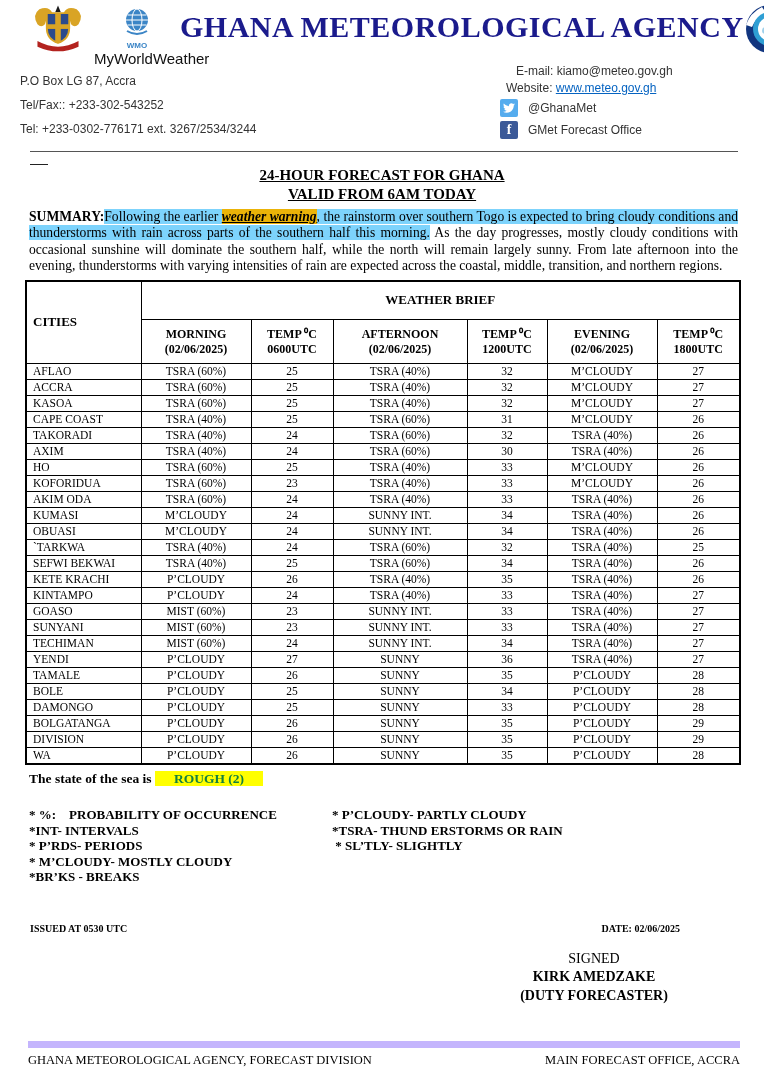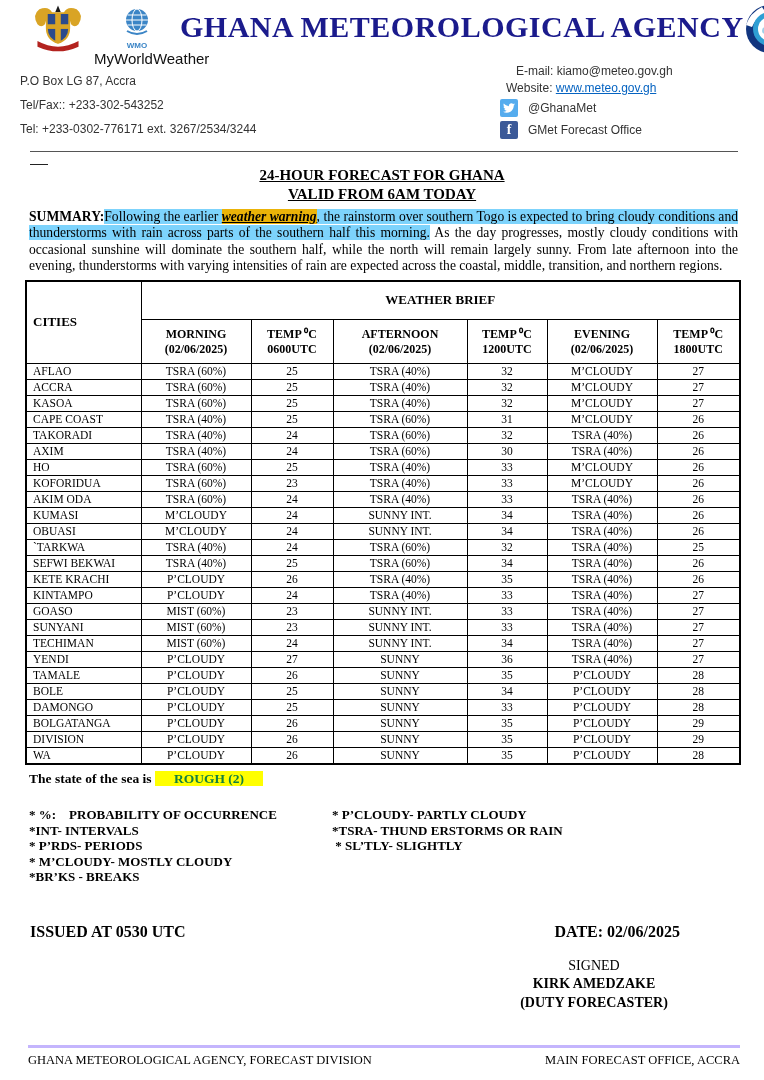"ISSUED AT 0530 UTC" .issued-row { font-size: 16px -> 10px }
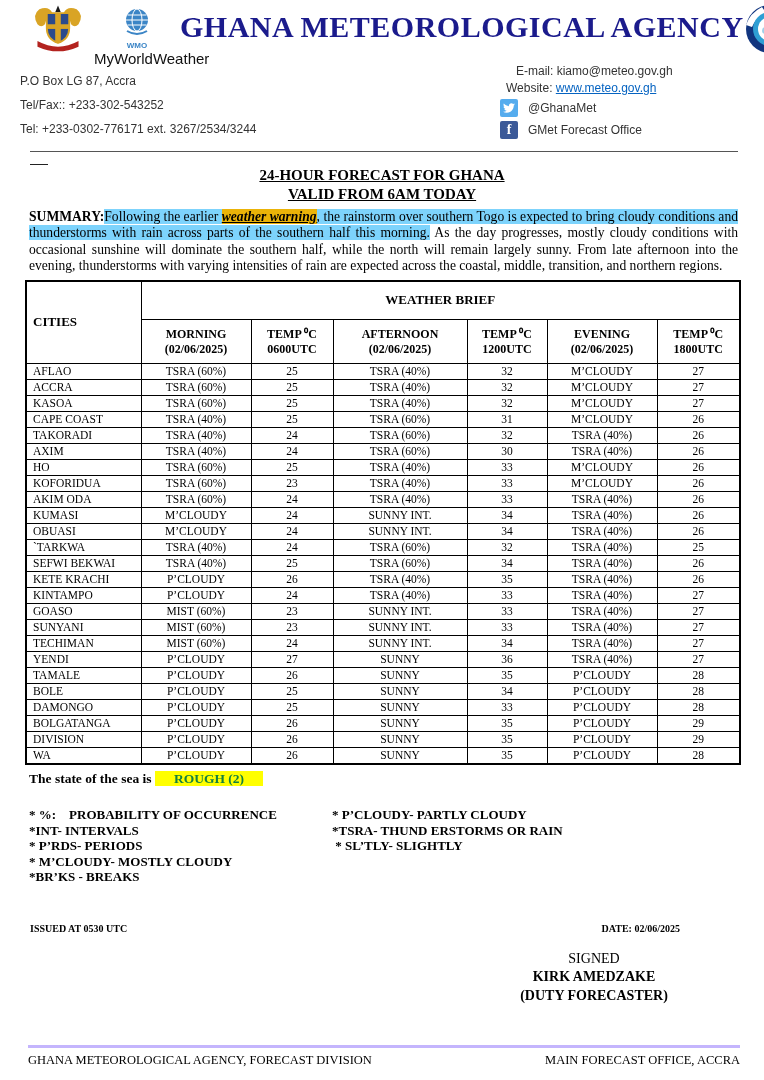"GHANA METEOROLOGICAL AGENCY, FORECAST" .bottom { border-top: 3px solid #c4b5fd -> 7px solid #c4b5fd }
